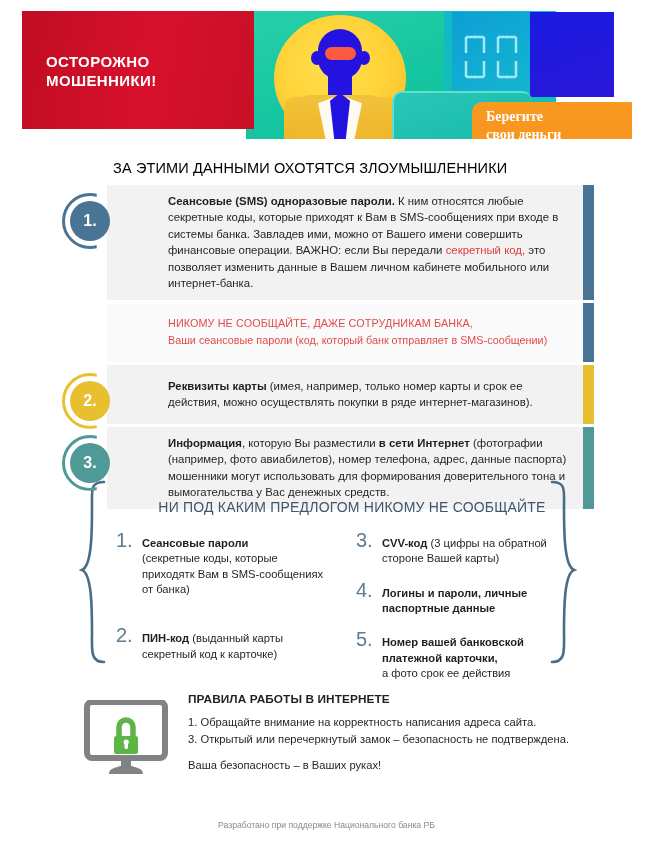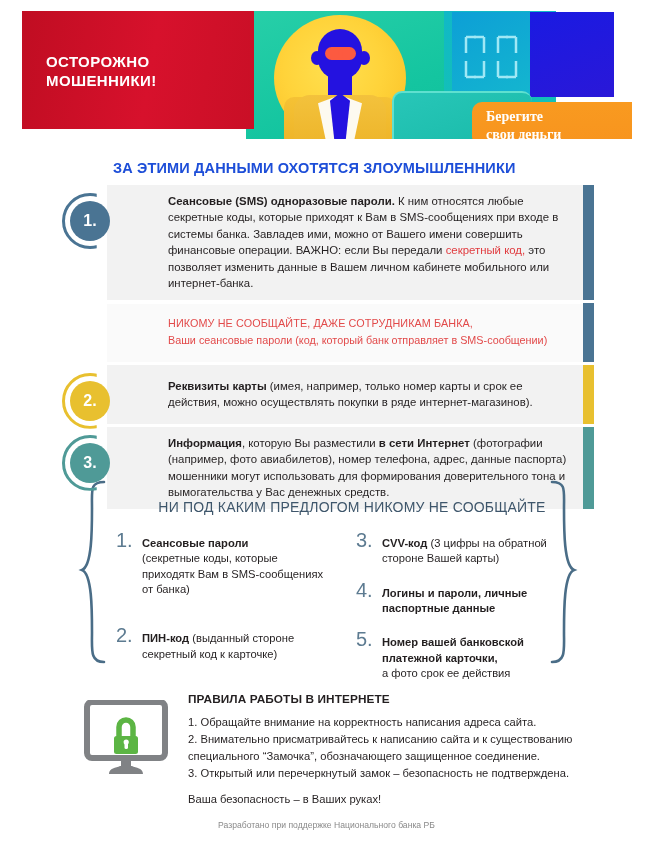"ЗА ЭТИМИ ДАННЫМИ ОХОТЯТСЯ ЗЛОУМЫШЛЕННИКИ" .section-title { color: #1d4ed8 -> #000000; font-weight: bold -> normal }
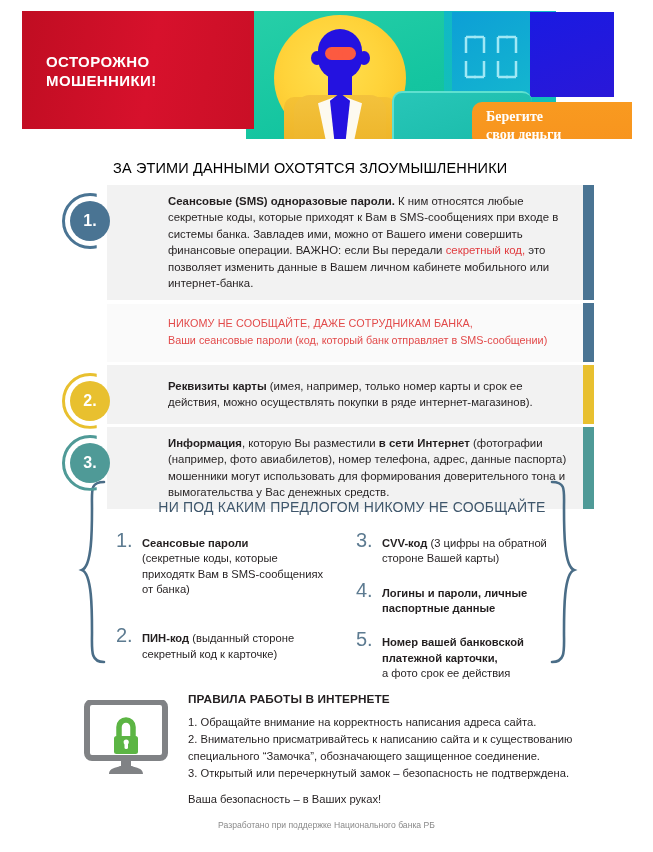"(выданный стороне секретный код к" span { text: стороне -> карты }
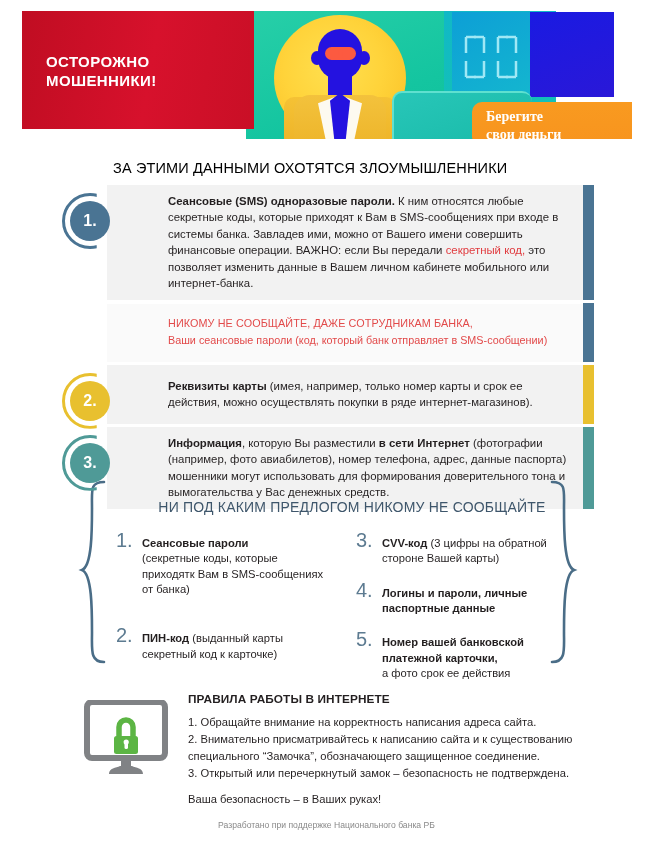"2. Внимательно присматривайтесь к" p { html: <p>2. Внимательно присматривайтесь к написанию сайта и к существованию специального “Замочка”, обозначающего защищенное соединение.</p> -> none }
